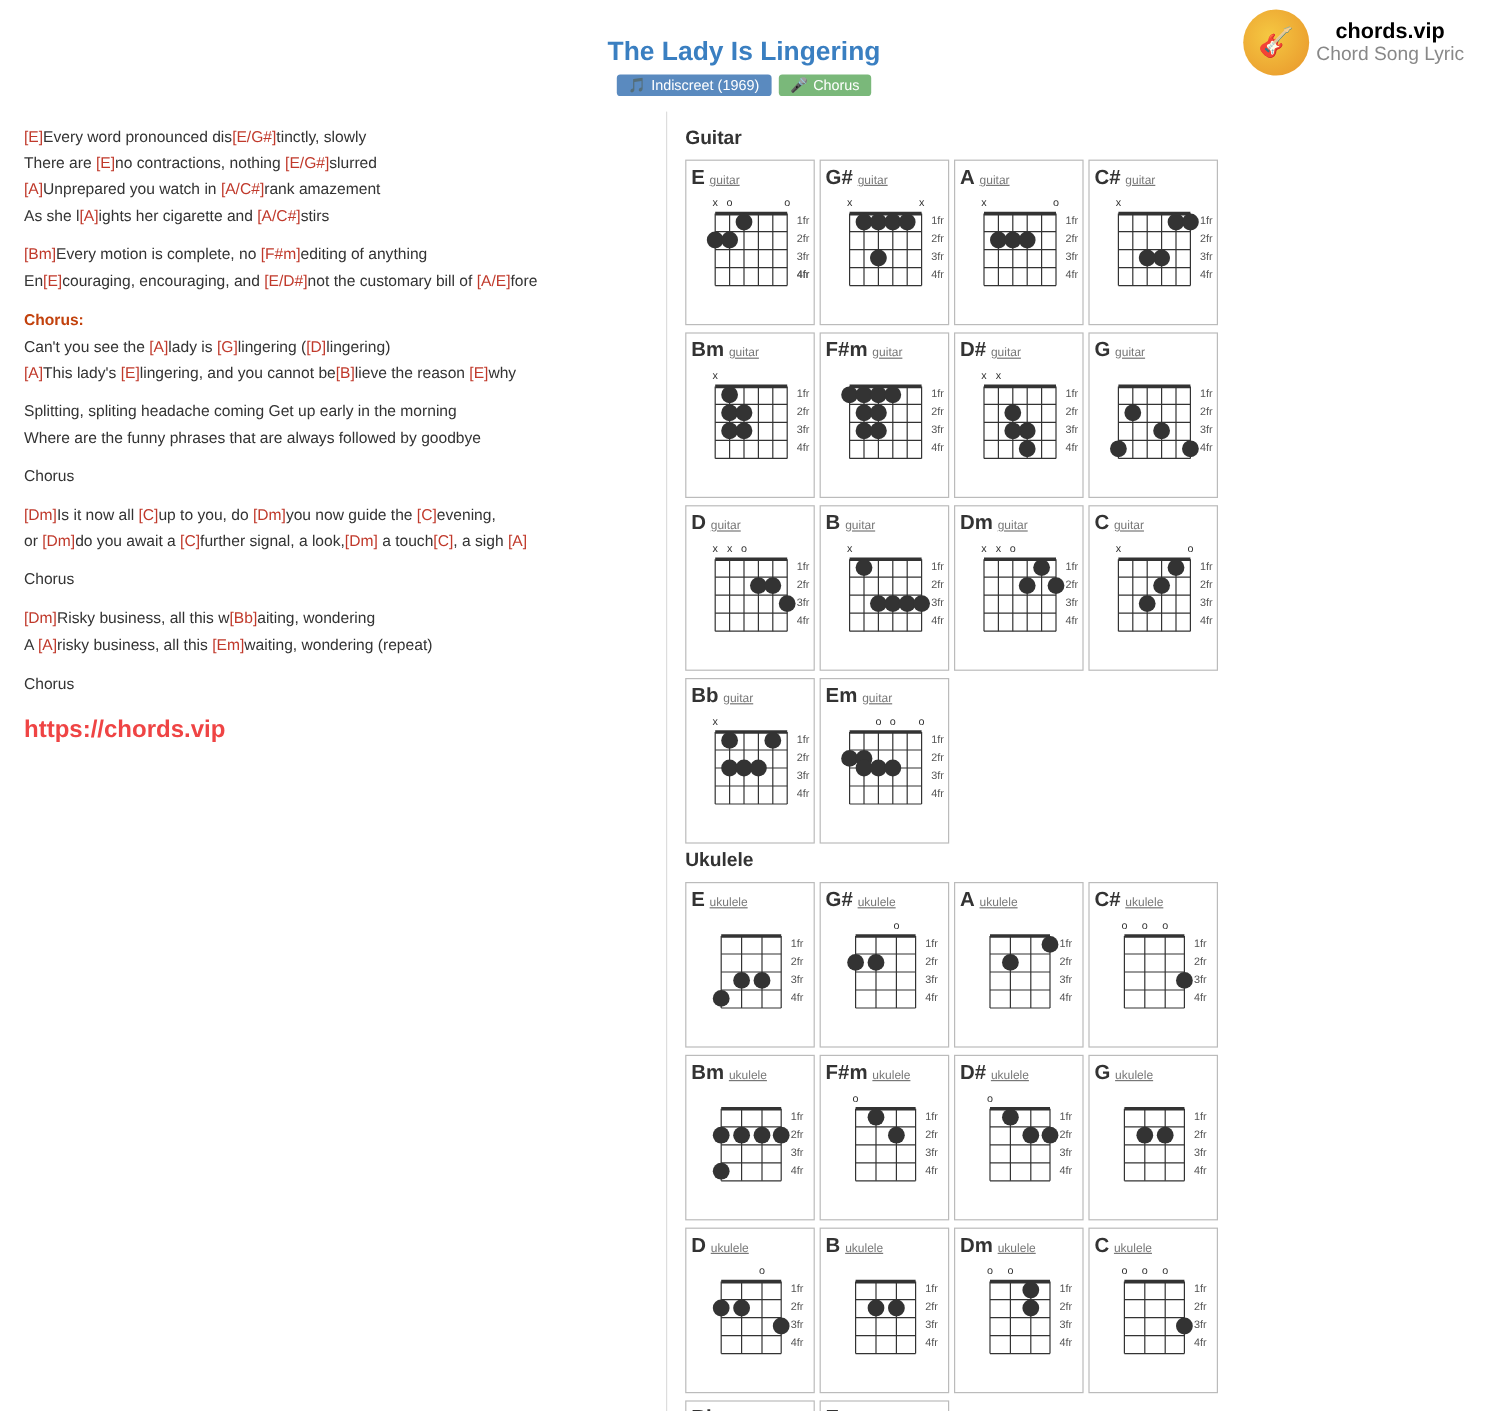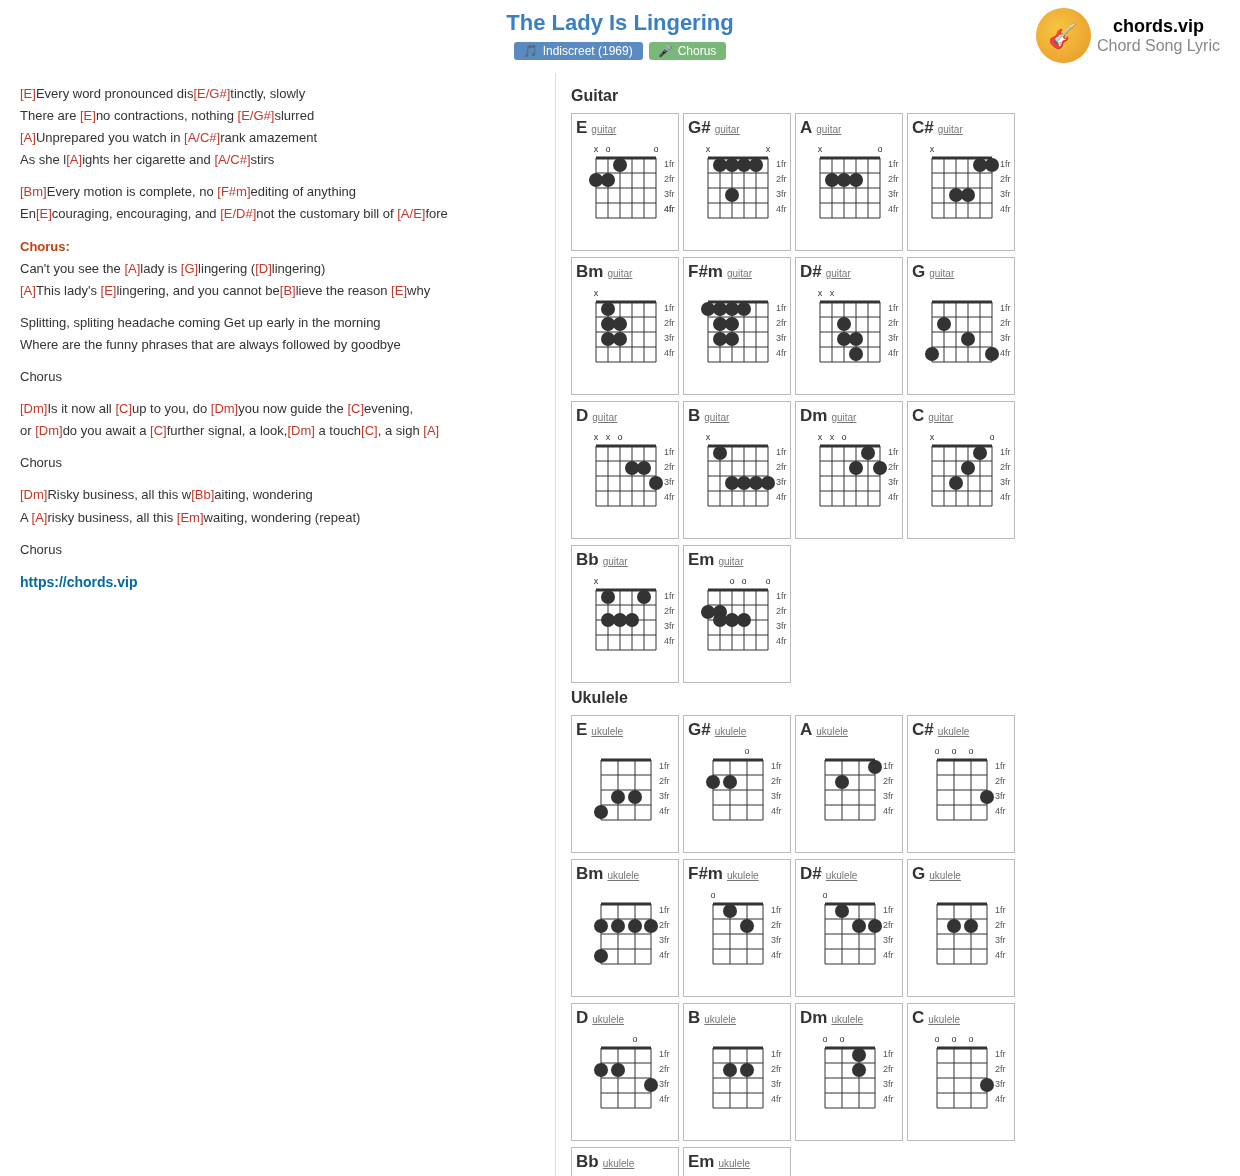"The Lady Is Lingering" .song-title { margin-top: none -> 20px }
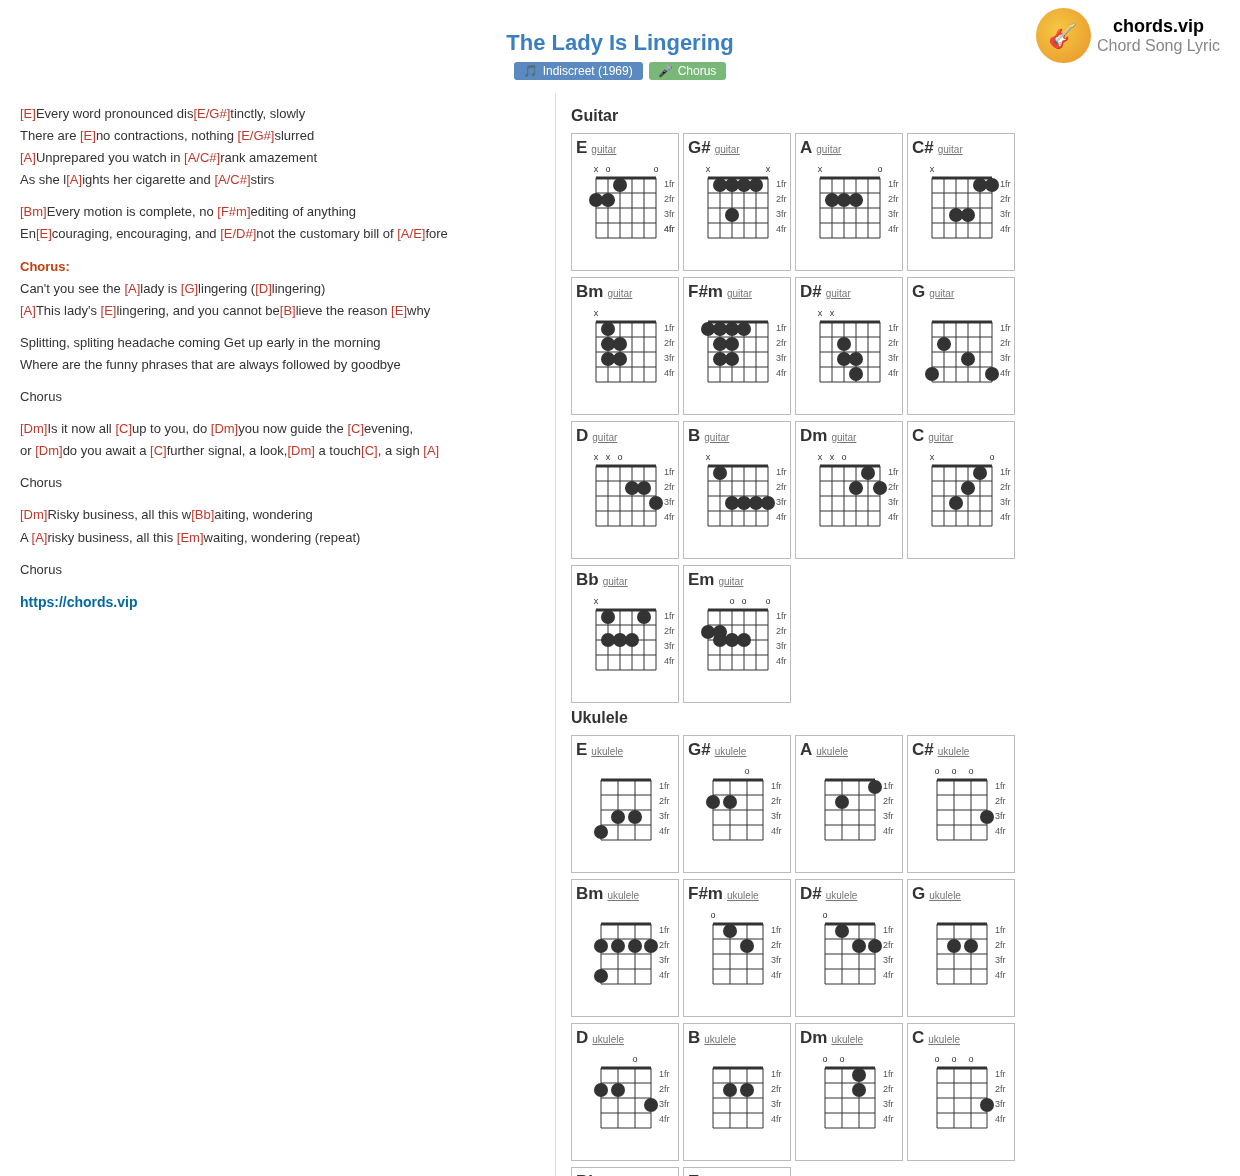"https://chords.vip" .website-link { color: #0369a1 -> #ef4444; font-size: 14px -> 20px }
